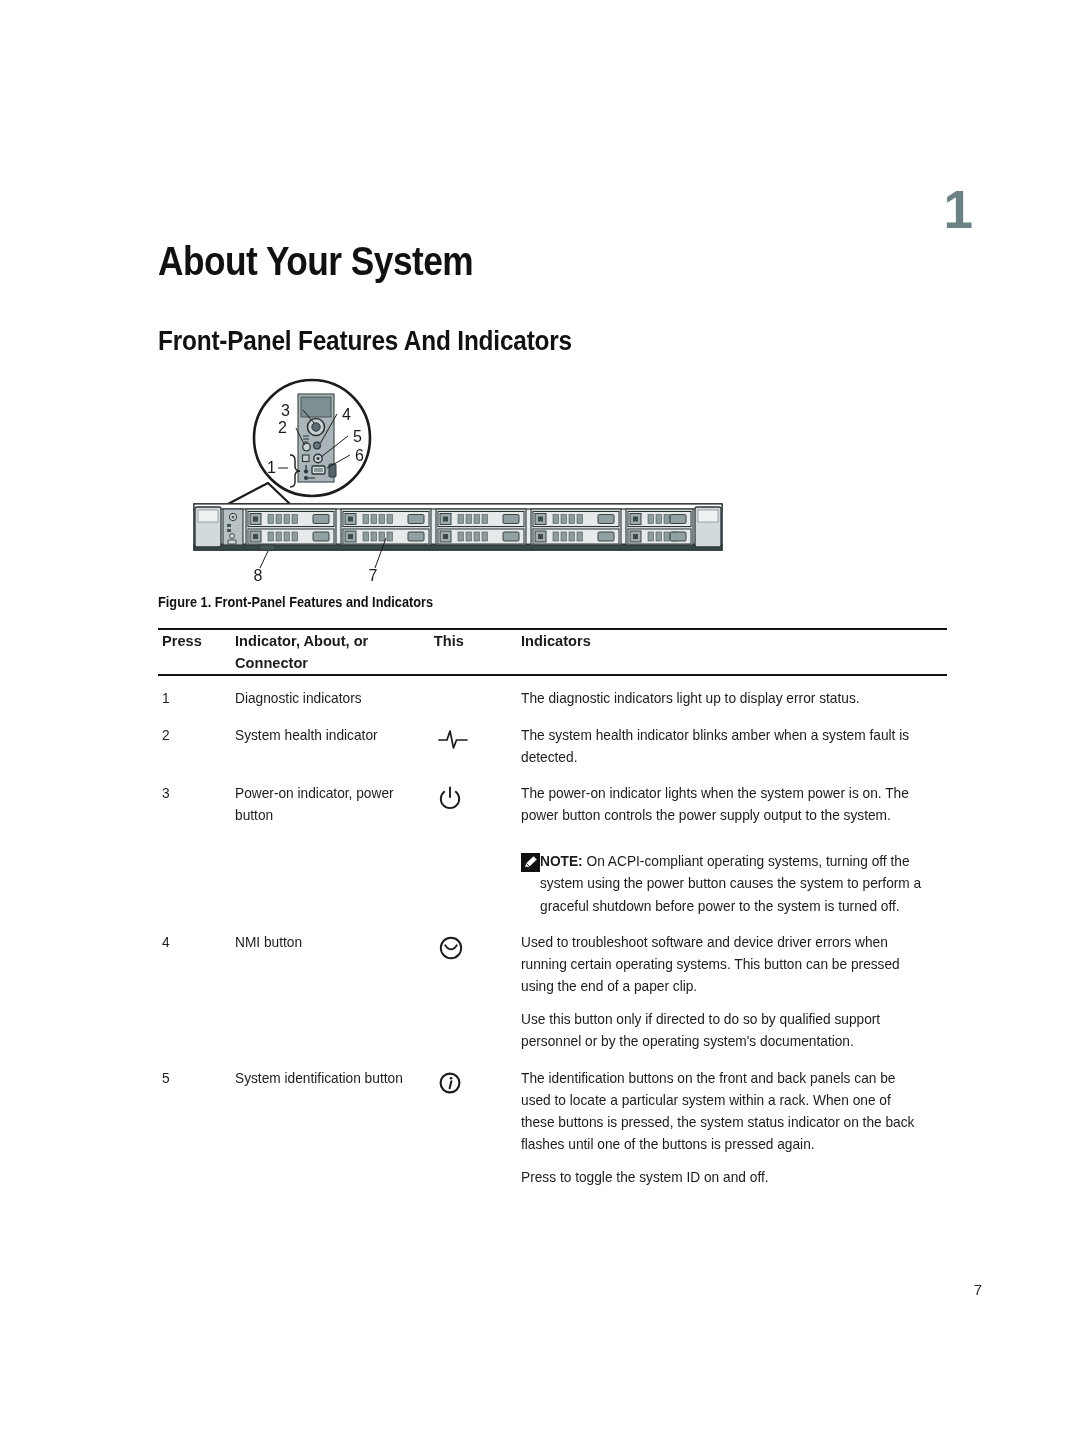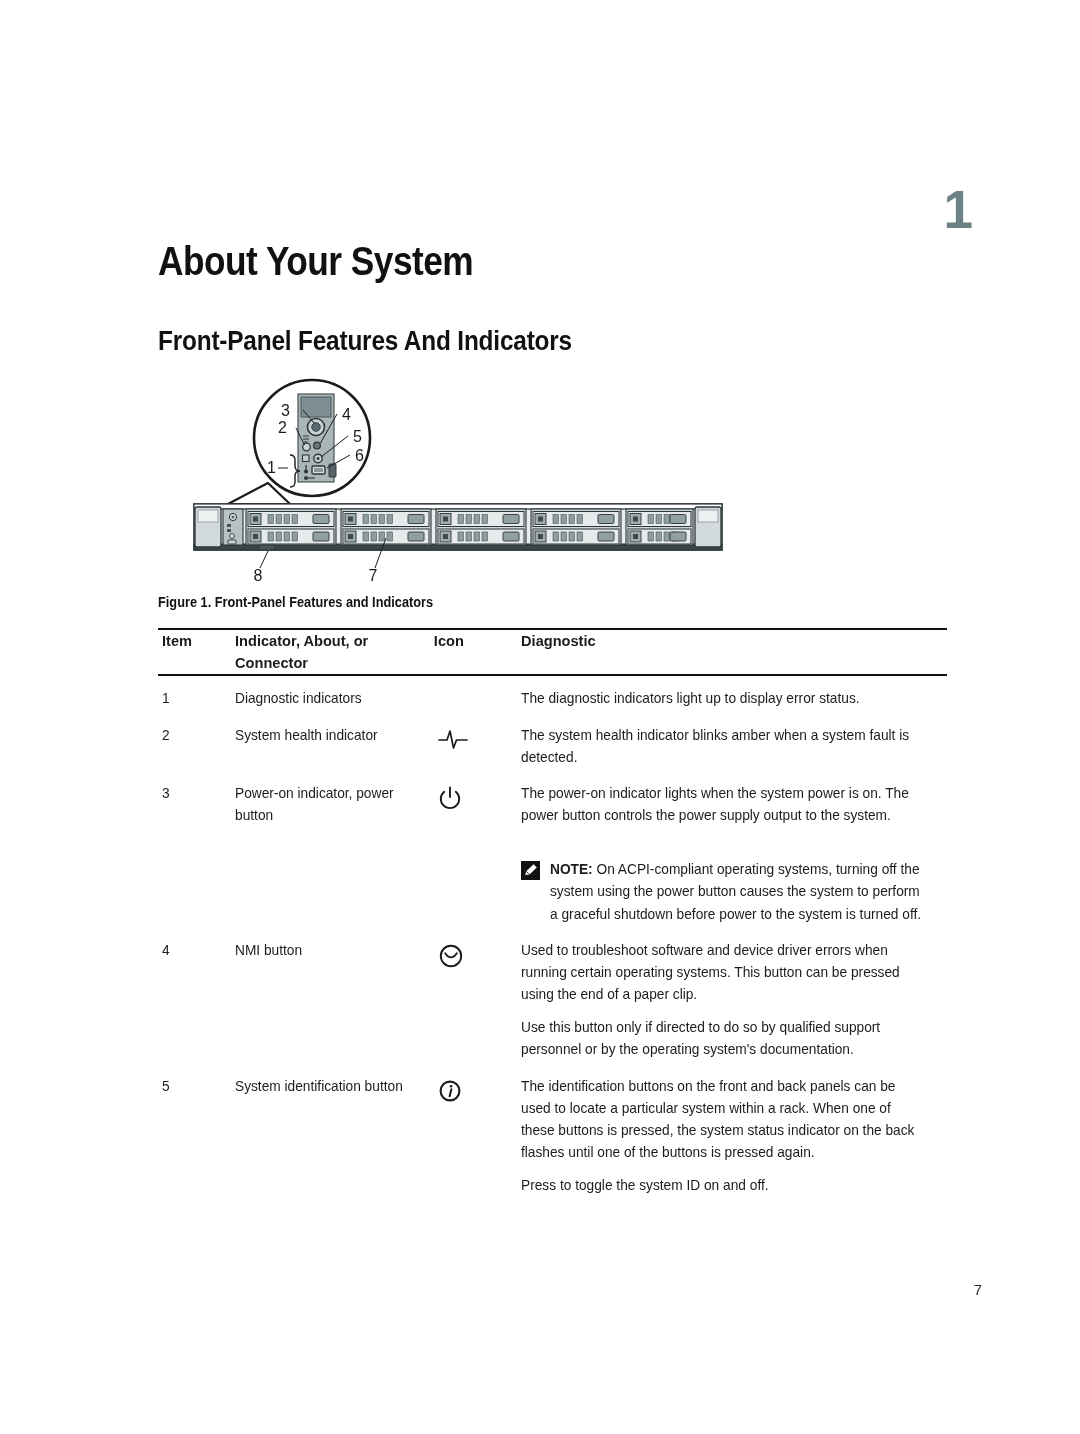"Item" td.c-item { text: Item -> Press }
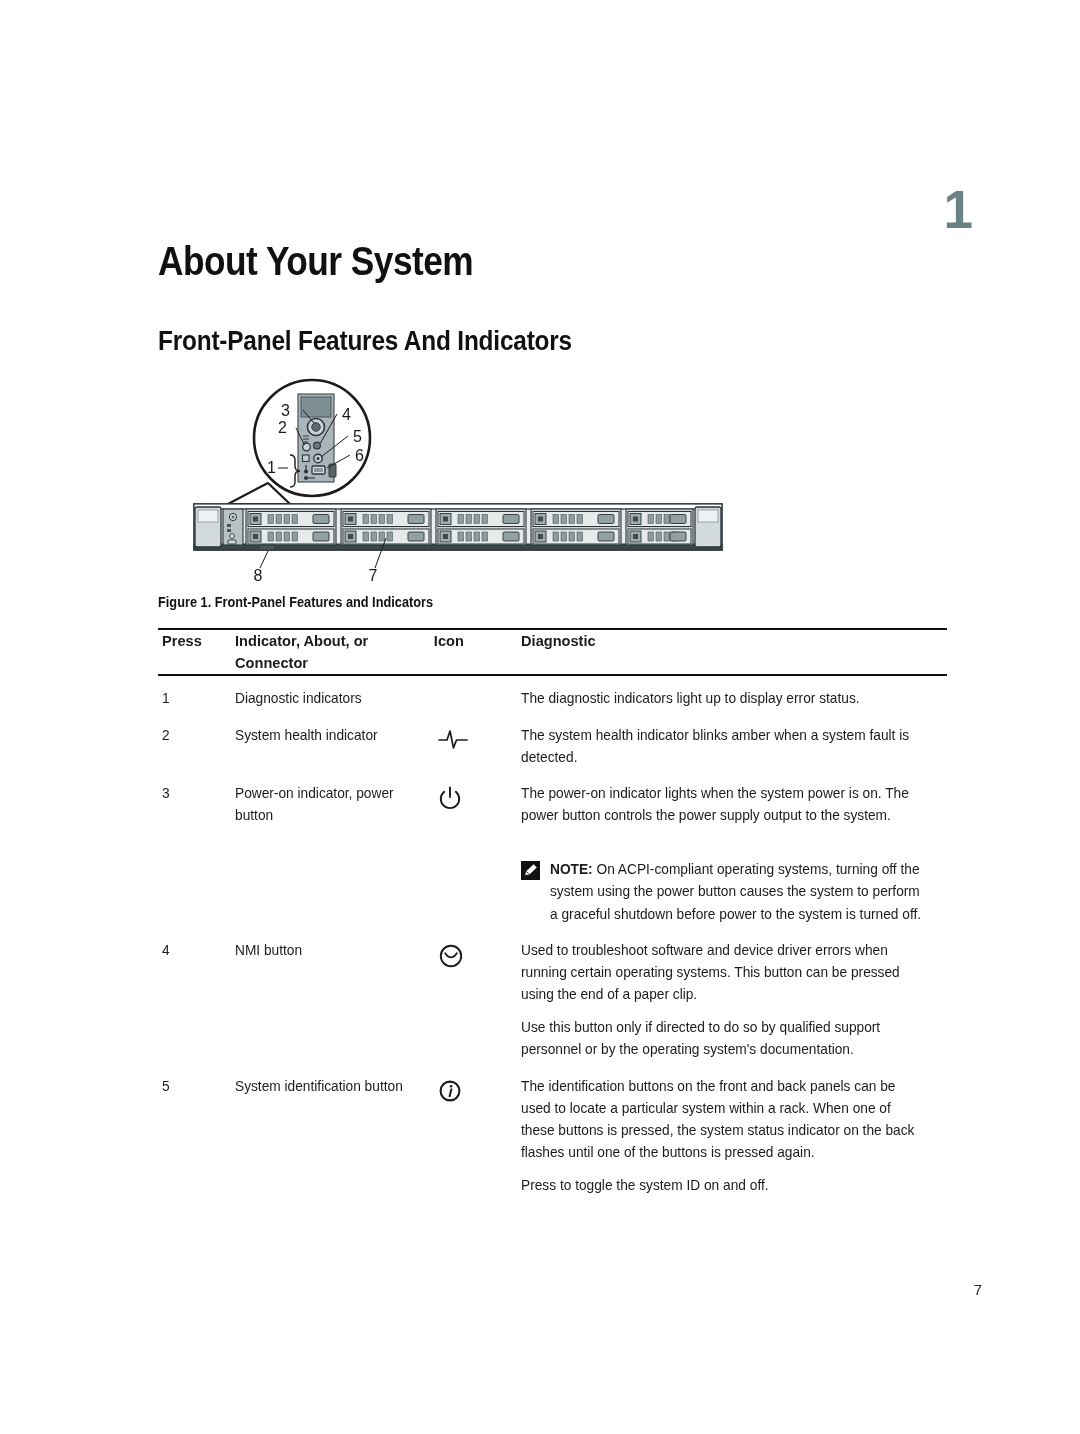"Icon" td.c-icon { text: Icon -> This }
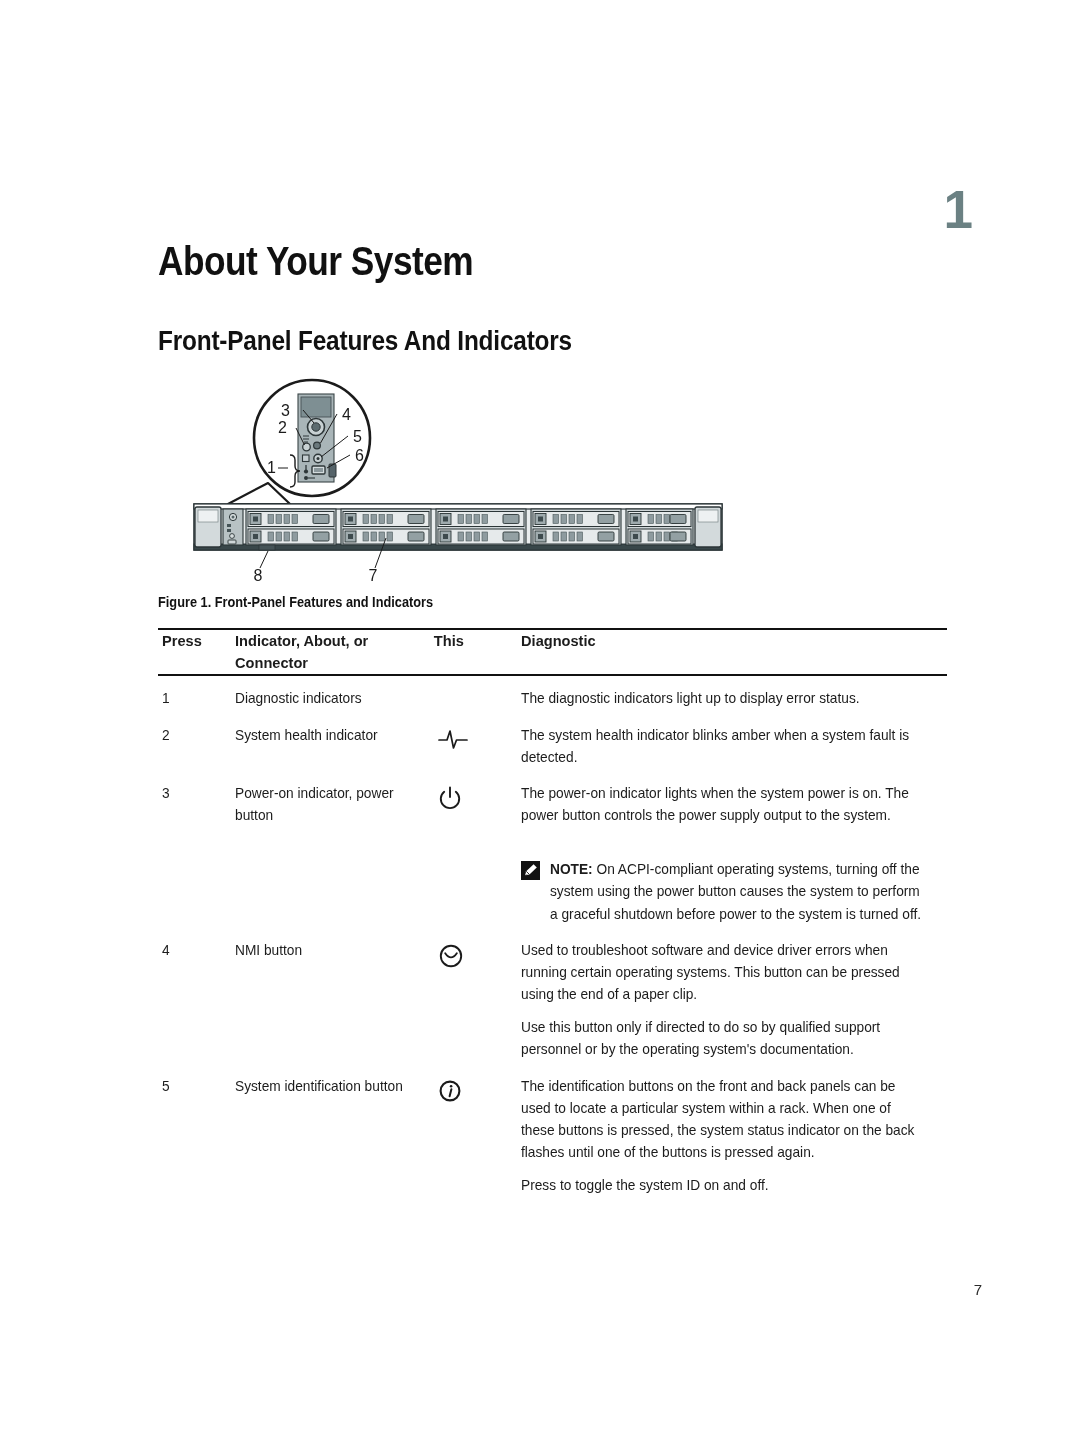"Diagnostic" td.c-desc { text: Diagnostic -> Indicators }
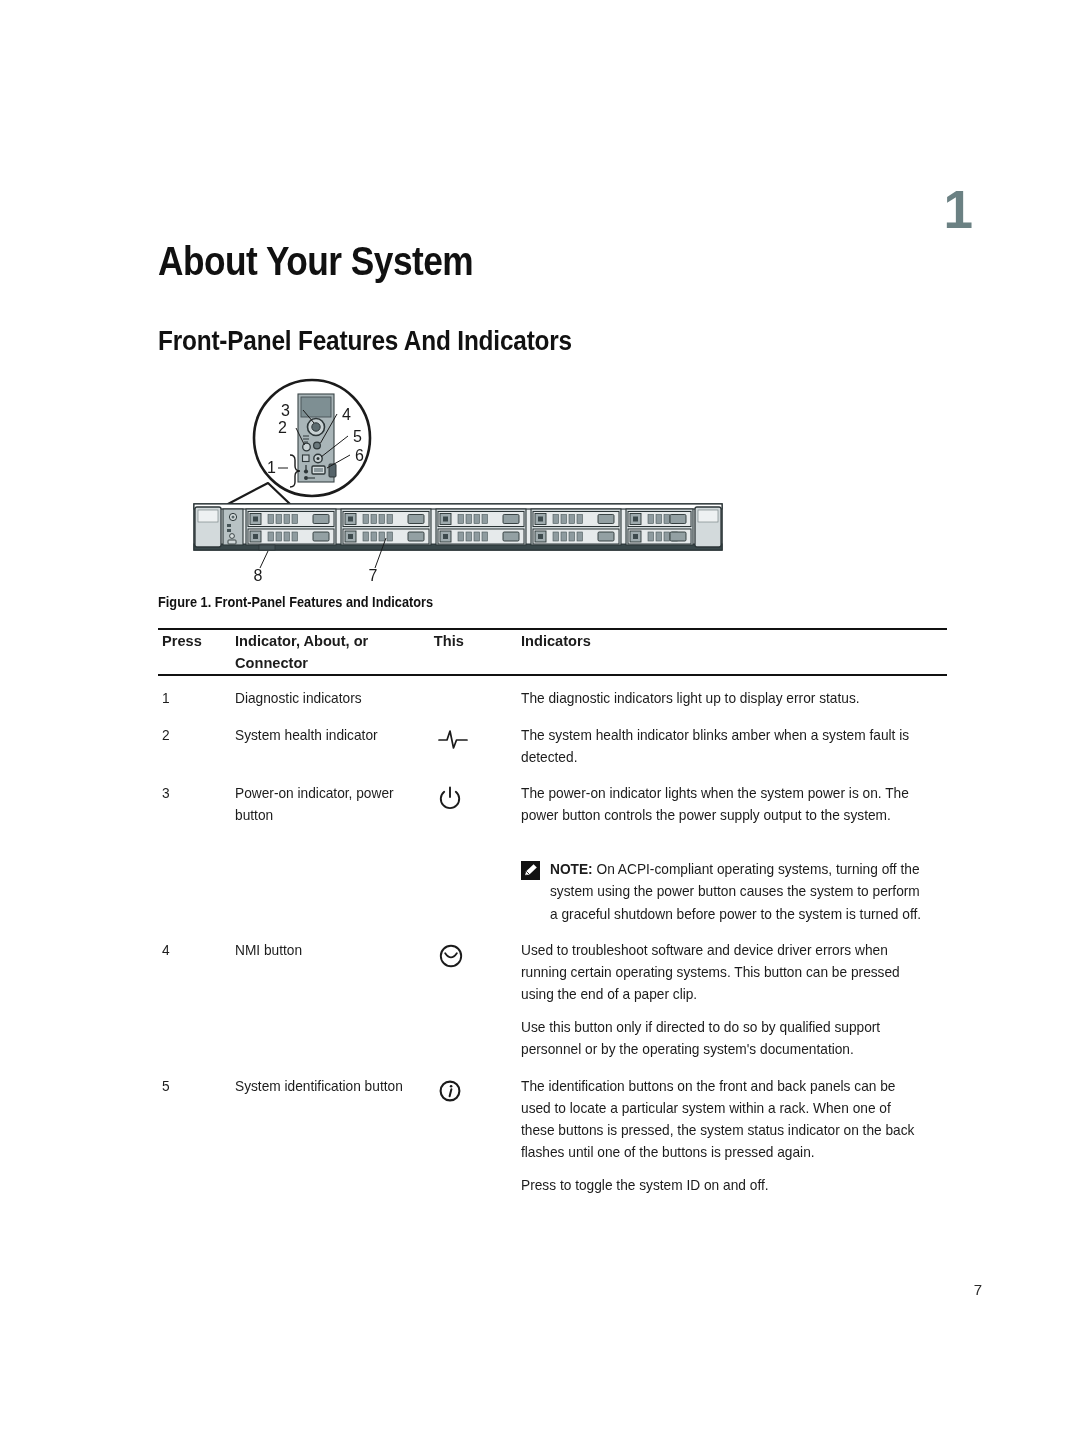"NOTE: On ACPI-compliant operating" .note { gap: 10px -> none; margin-top: 32px -> 24px }
